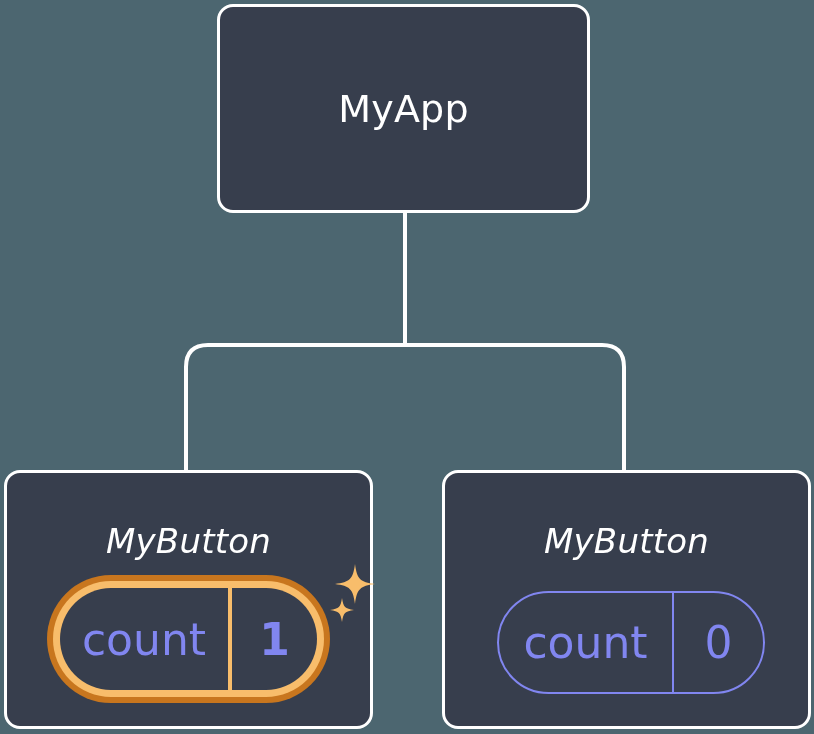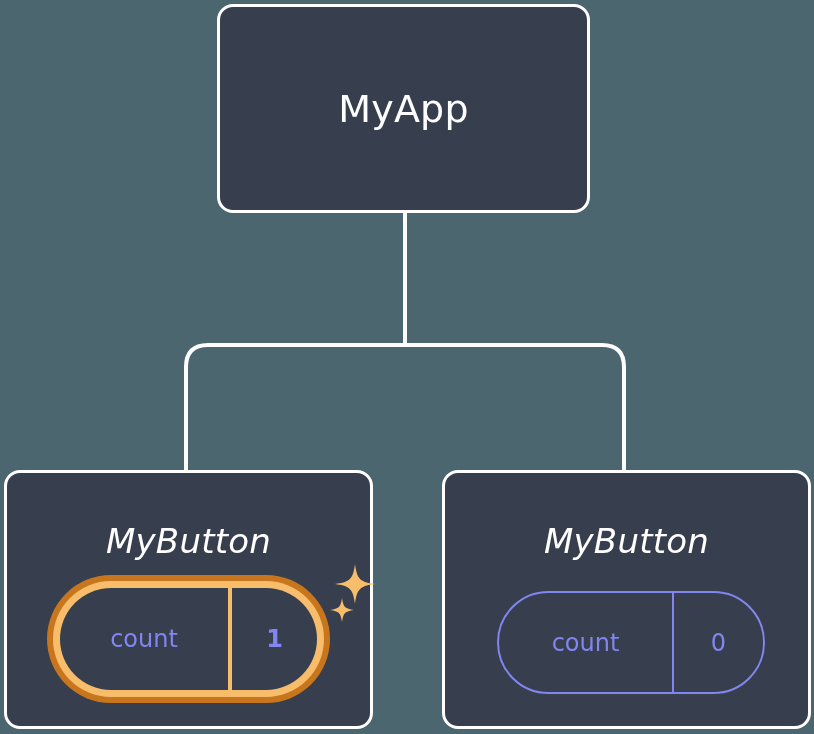"count" .pill-key, .pill-val { font-size: 24px -> 44px }
